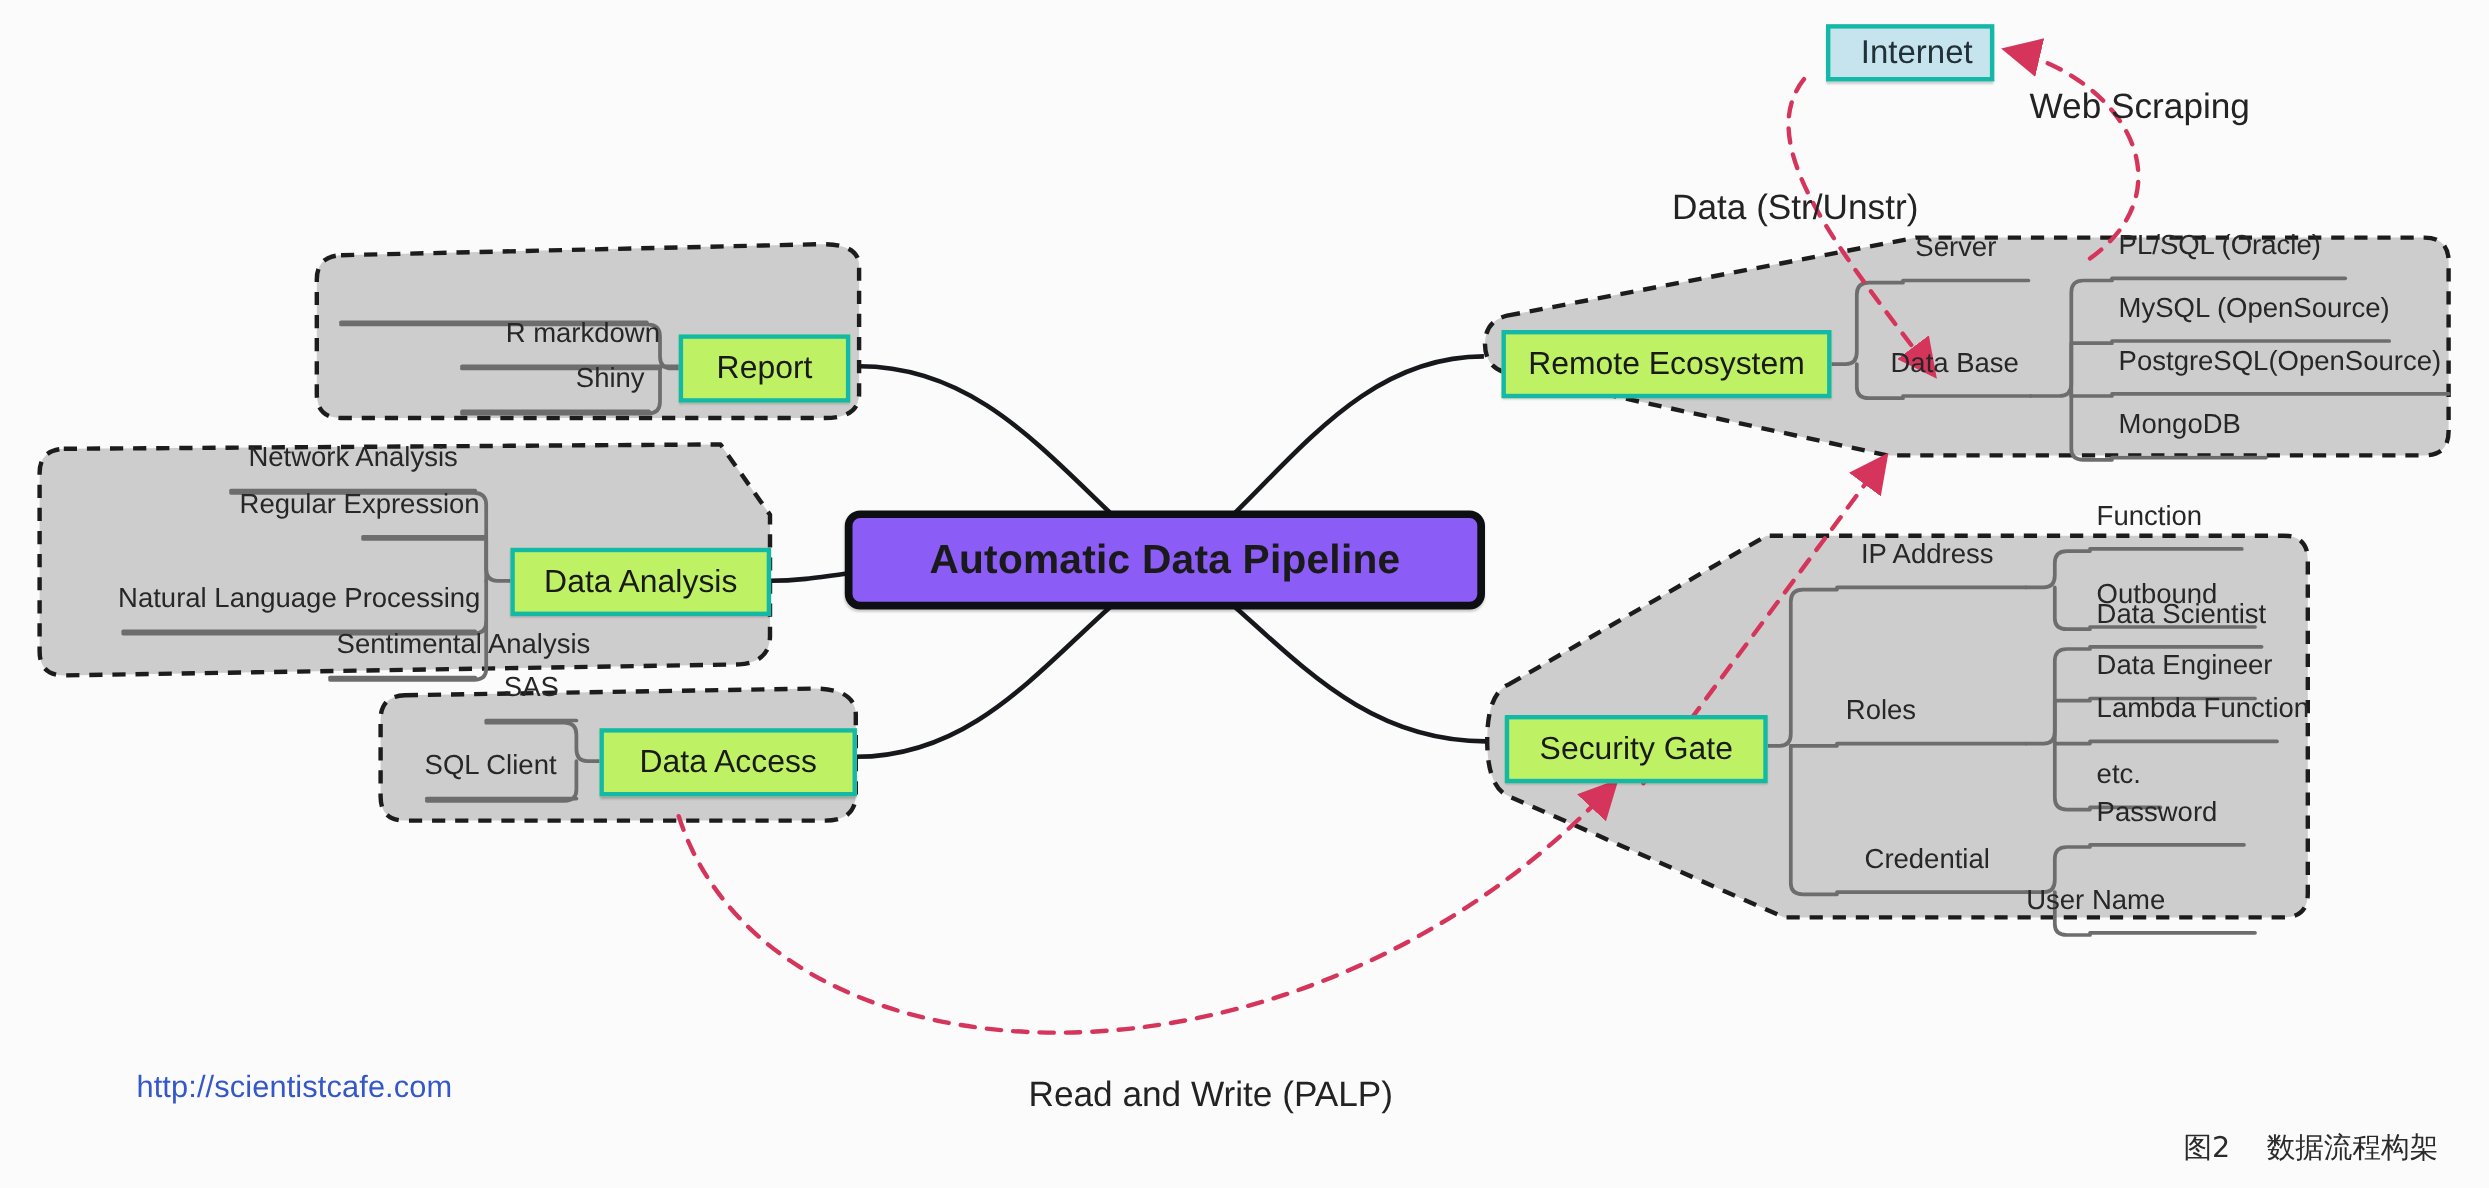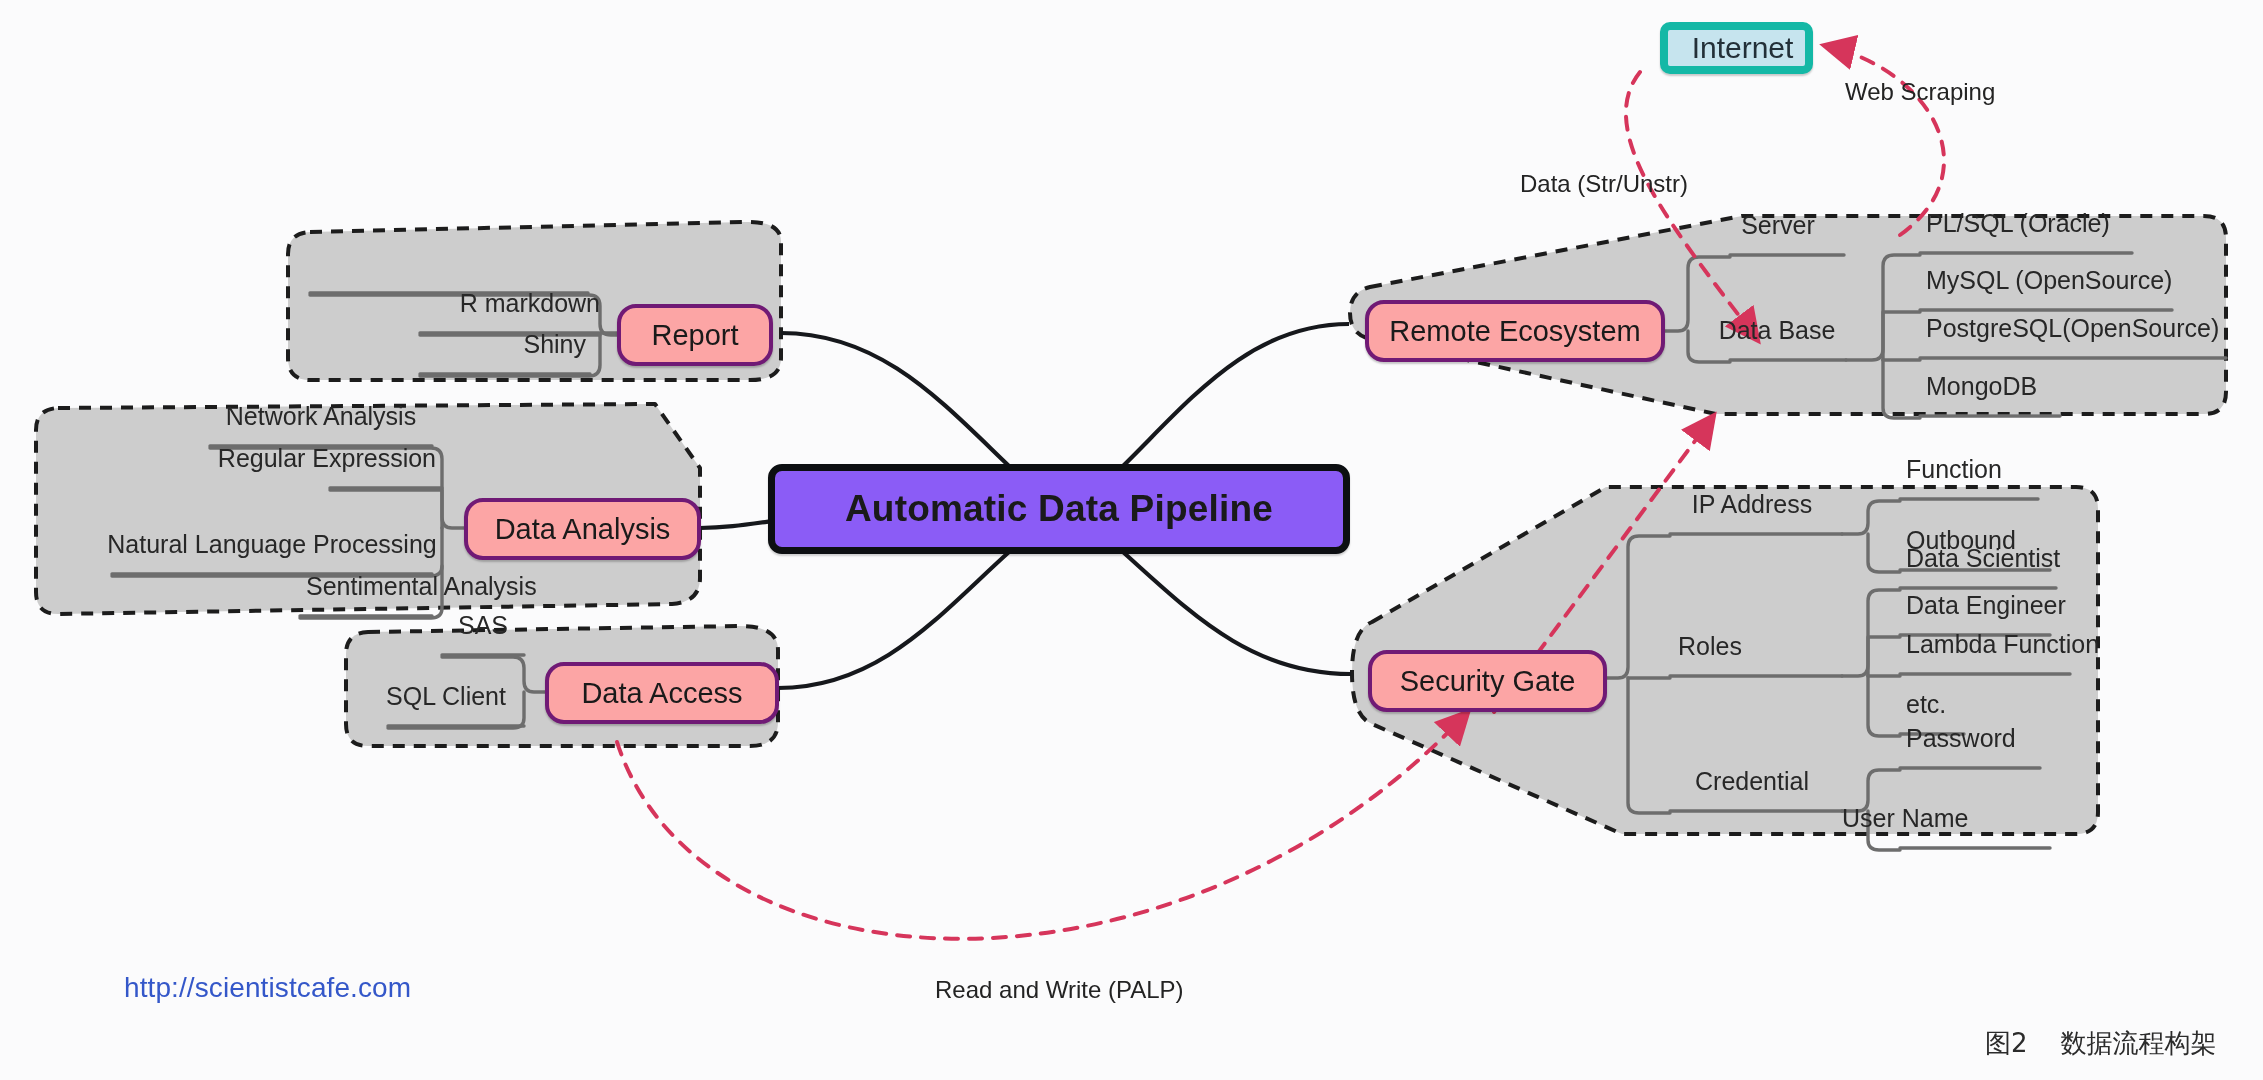"Internet" .node-internet { border: 8px solid #14b8a6 -> 4px solid #14b8a6; border-radius: 10px -> 0 }
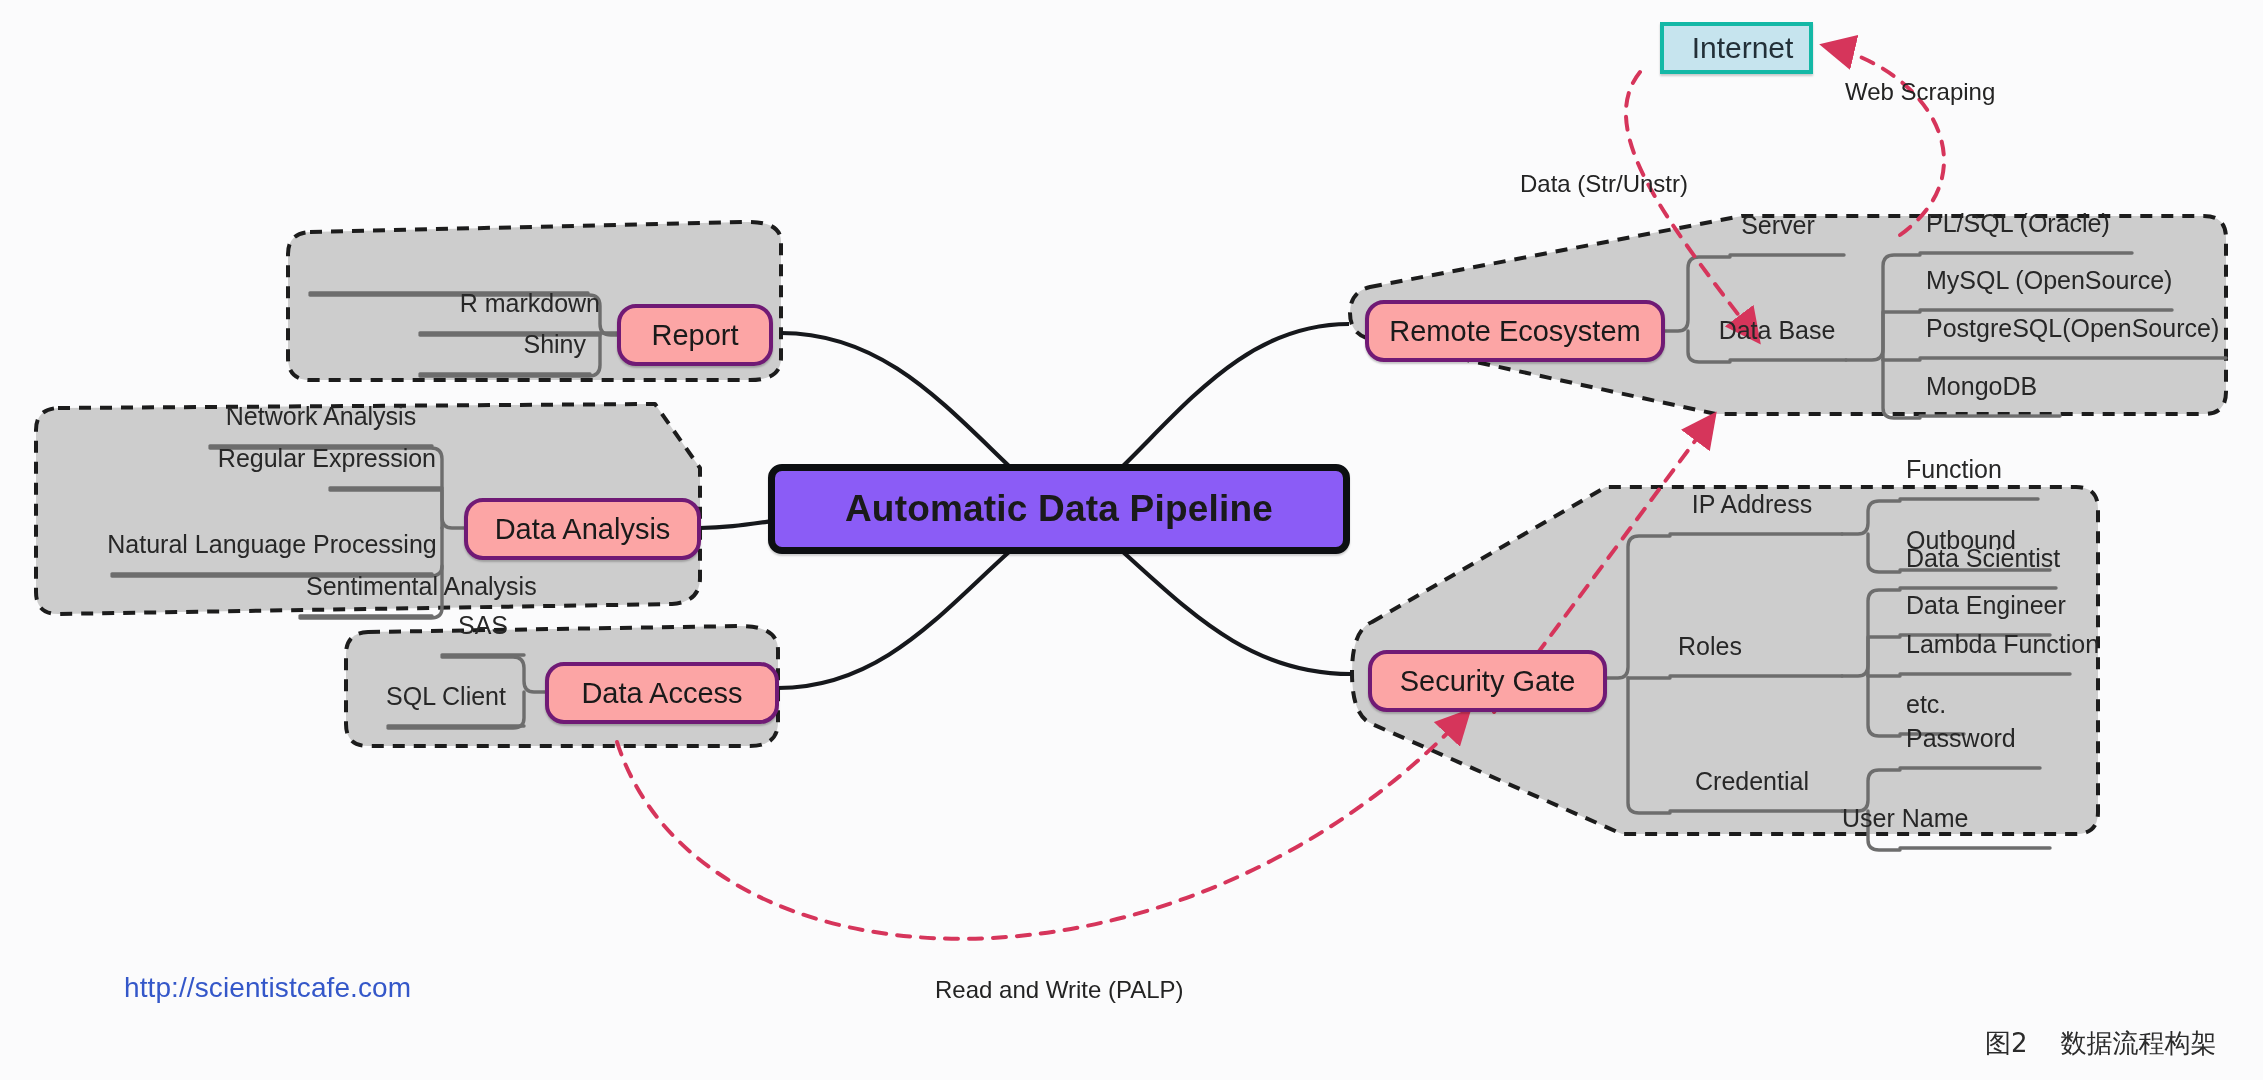"Web Scraping" .edge-label { font-size: 24px -> 32px }
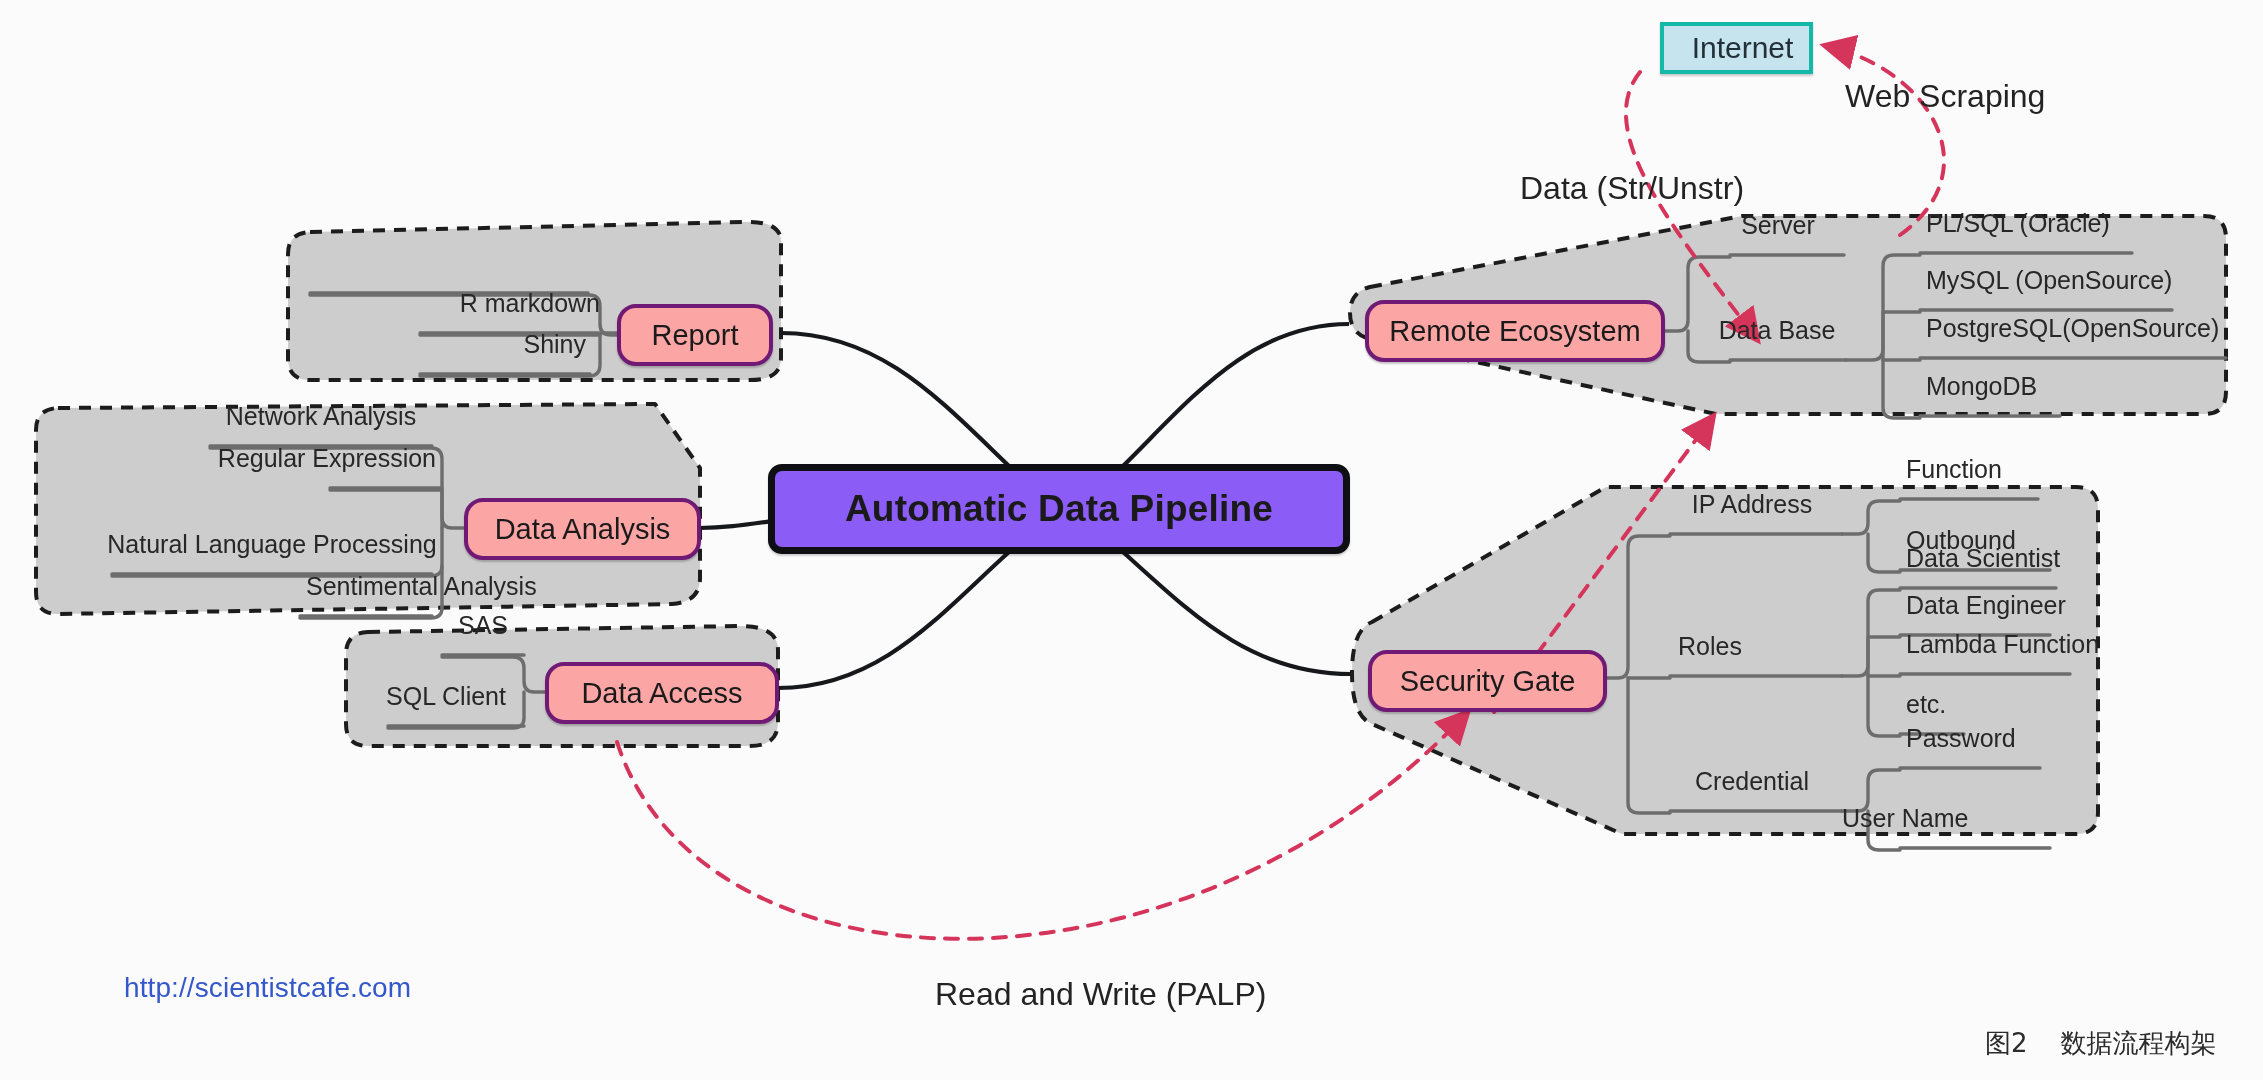"Report" .node { background: #fca5a5 -> #bef264; border: 4px solid #701a75 -> 4px solid #14b8a6; border-radius: 19px -> 0 }
